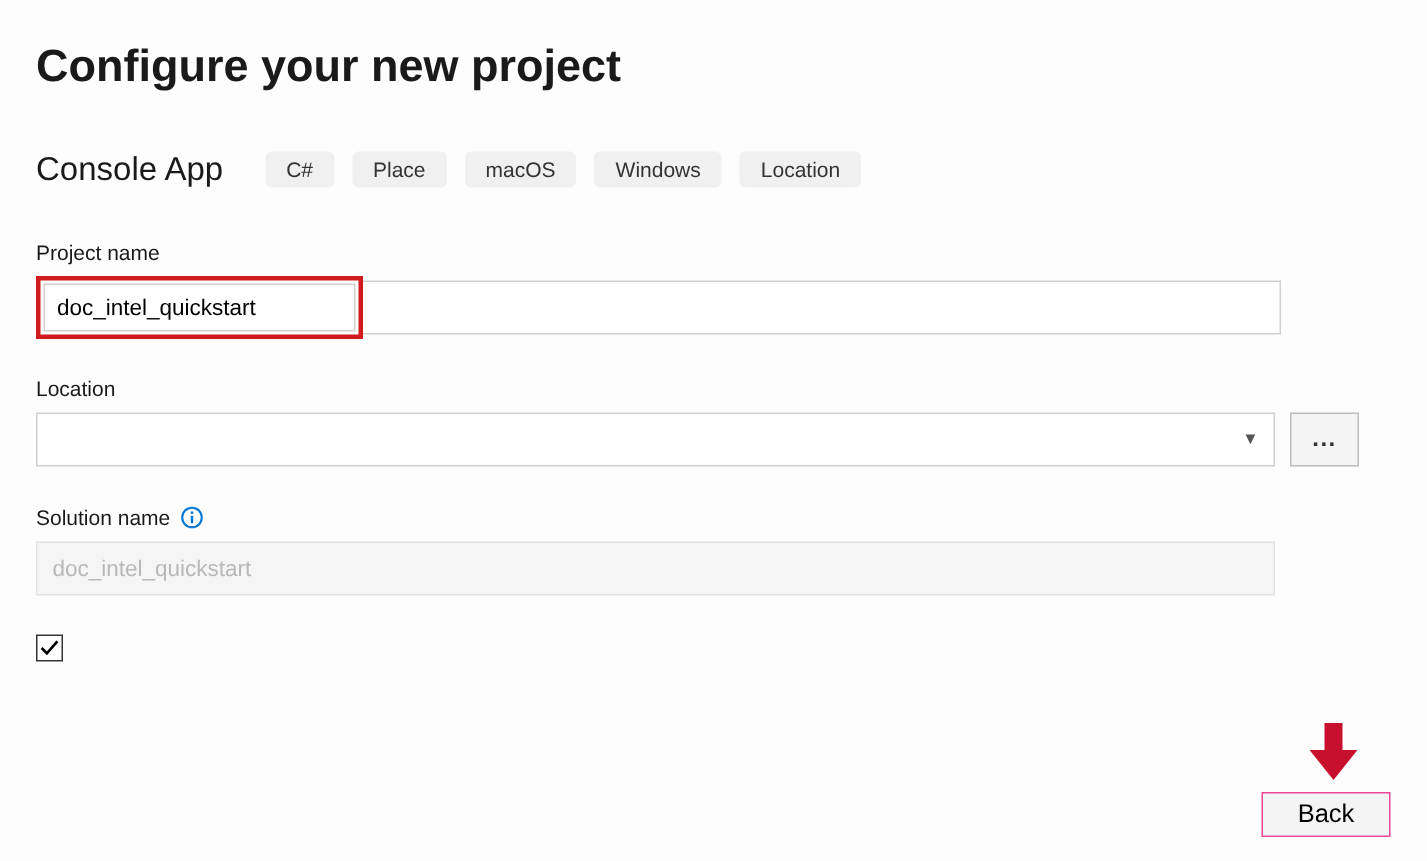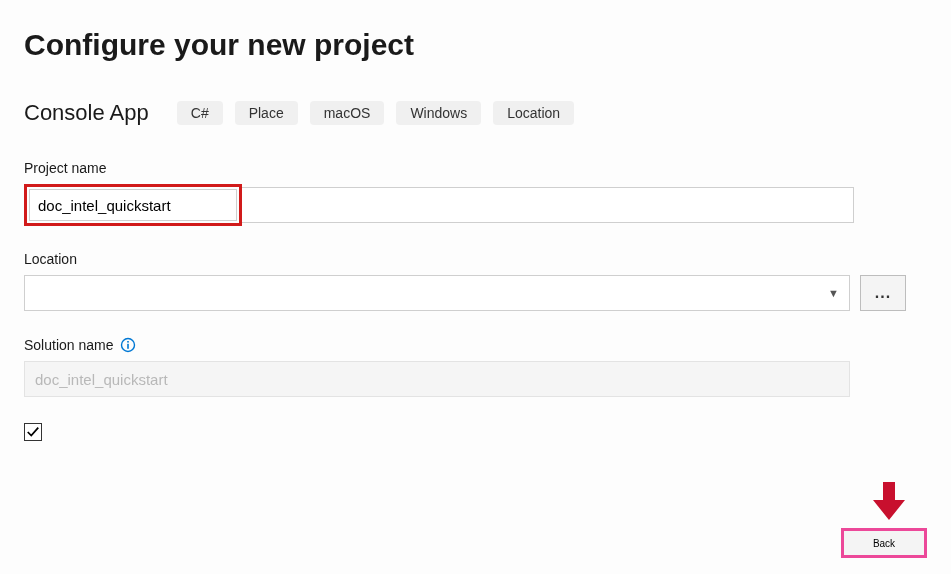"Back" .nav-btn { border: 3px solid #ec4899 -> 1px solid #ec4899; font-size: 10px -> 17px }
